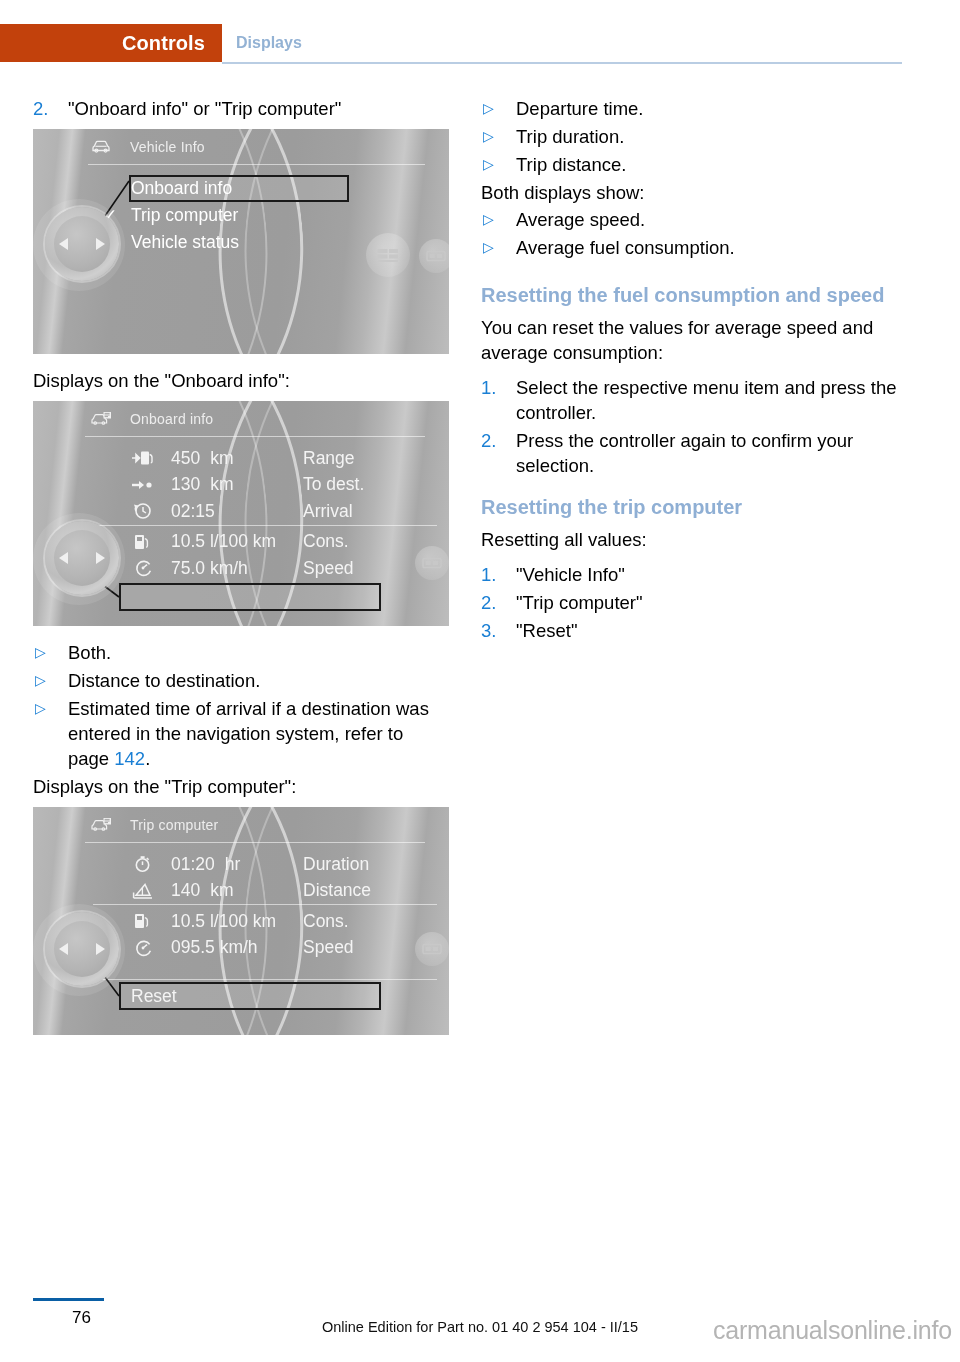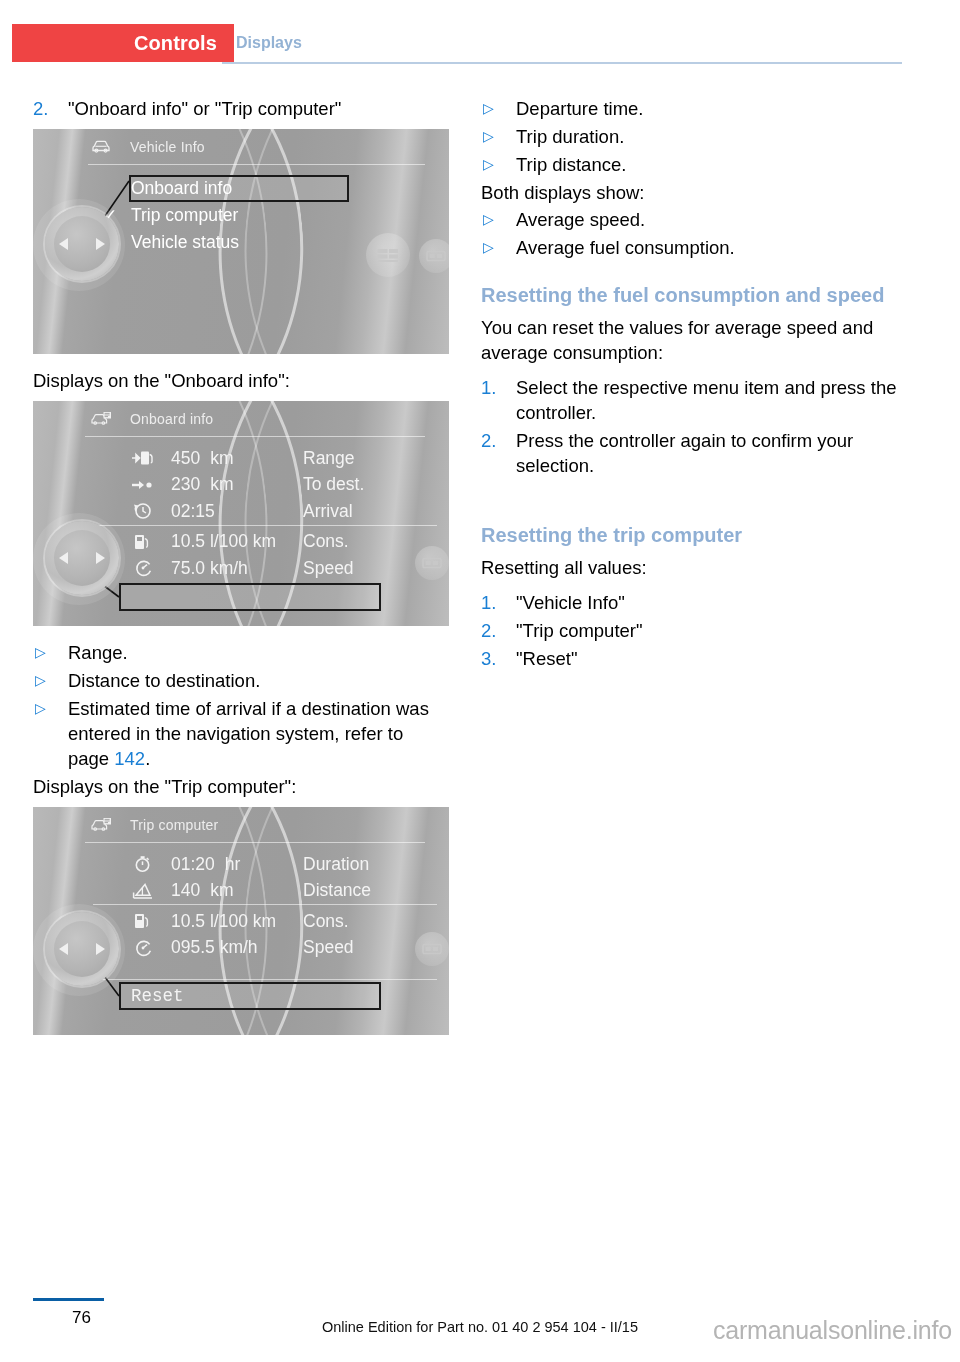"Controls" .header-tab-active { background: #ef4444 -> #c2410c; left: 12px -> 0 }
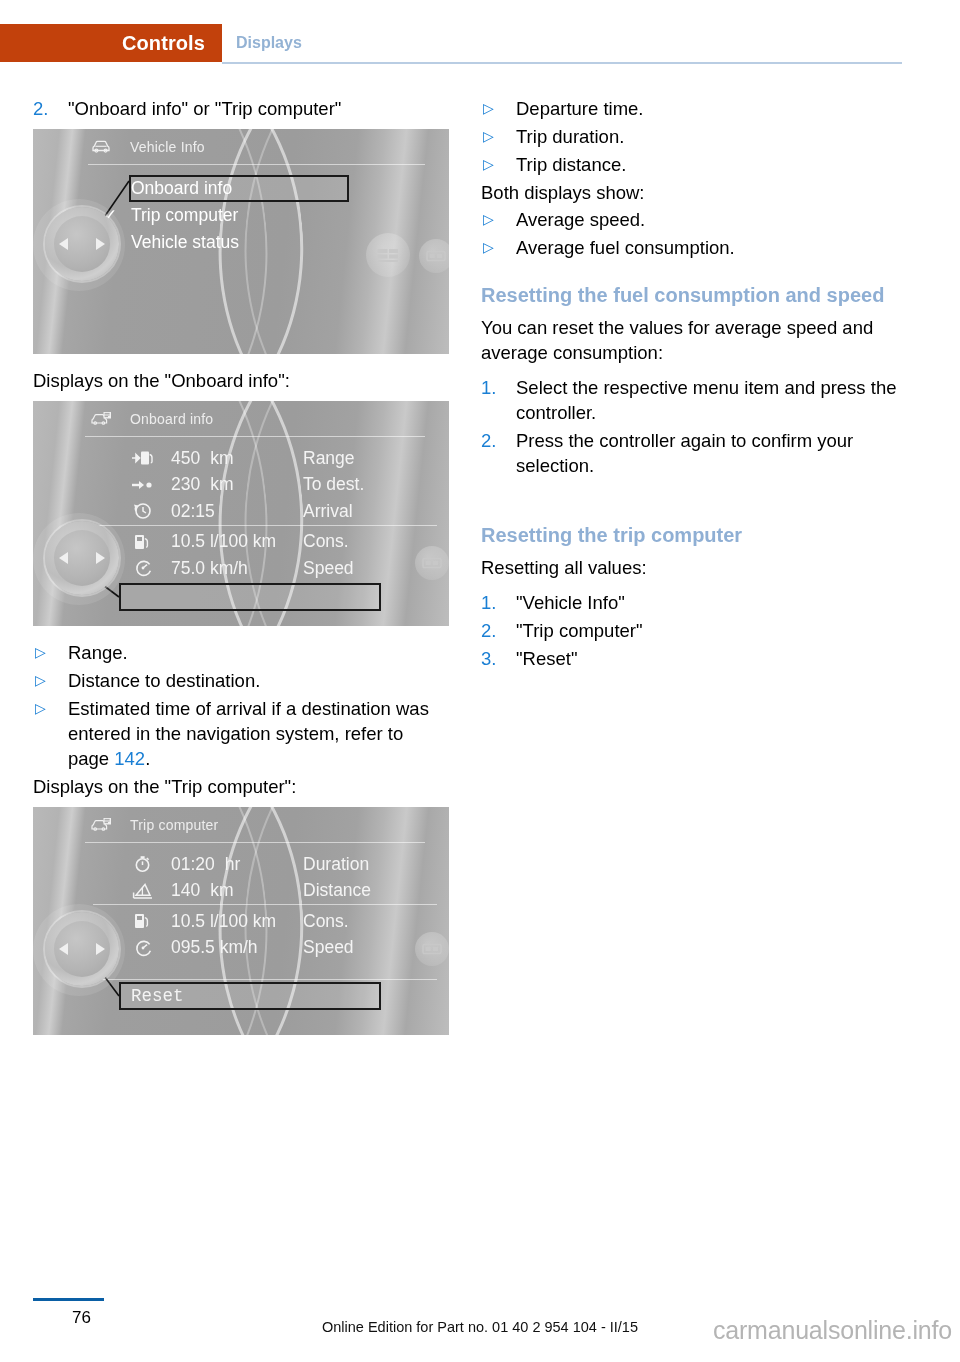"230" span { text: 230 -> 130 }
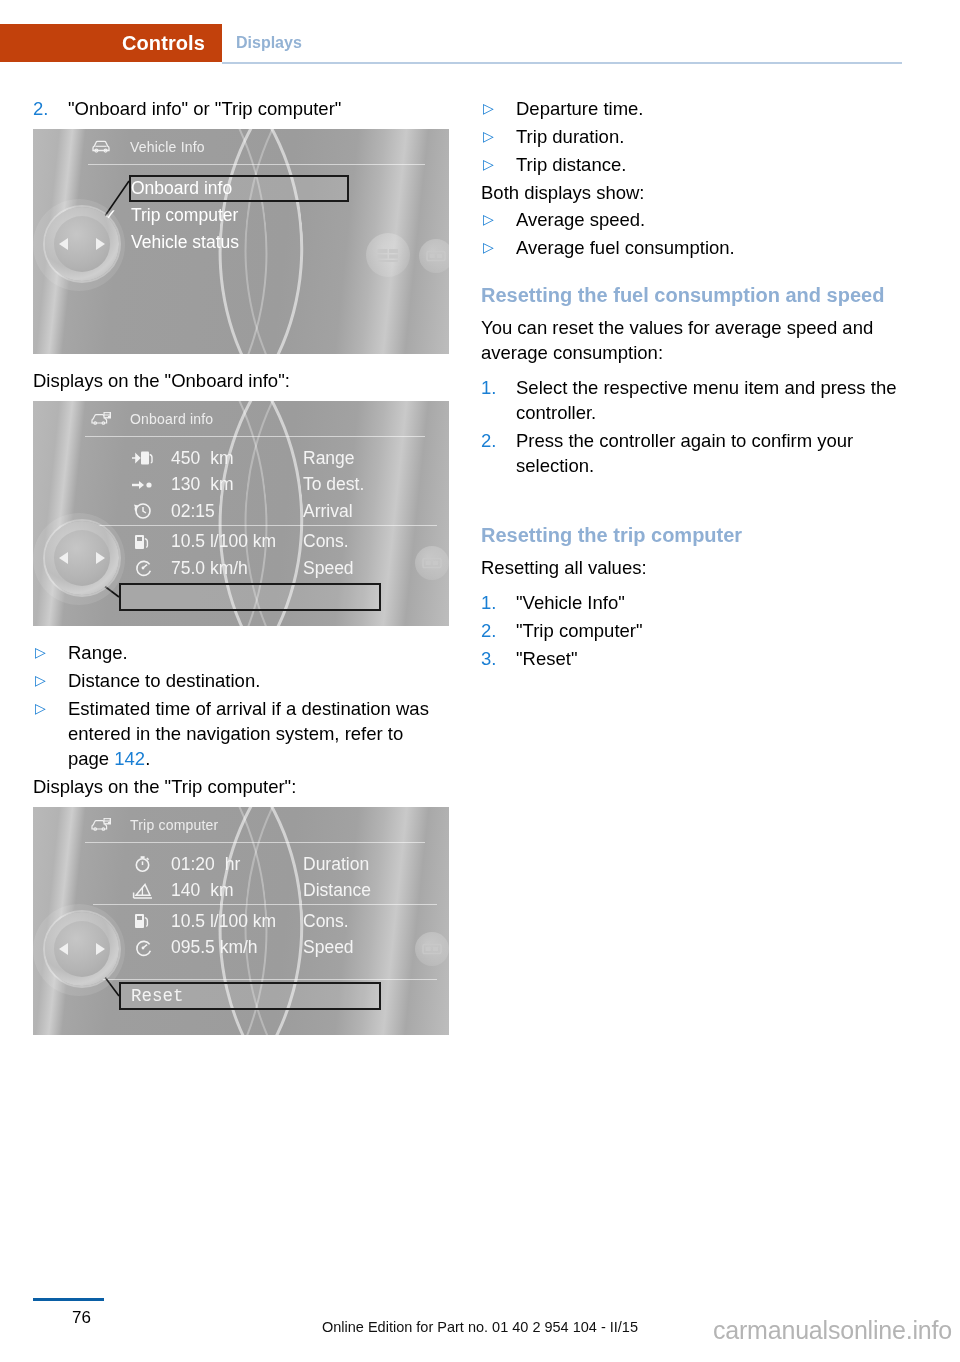"Resetting the trip computer" .h2.tight { margin-top: 44px -> 16px }
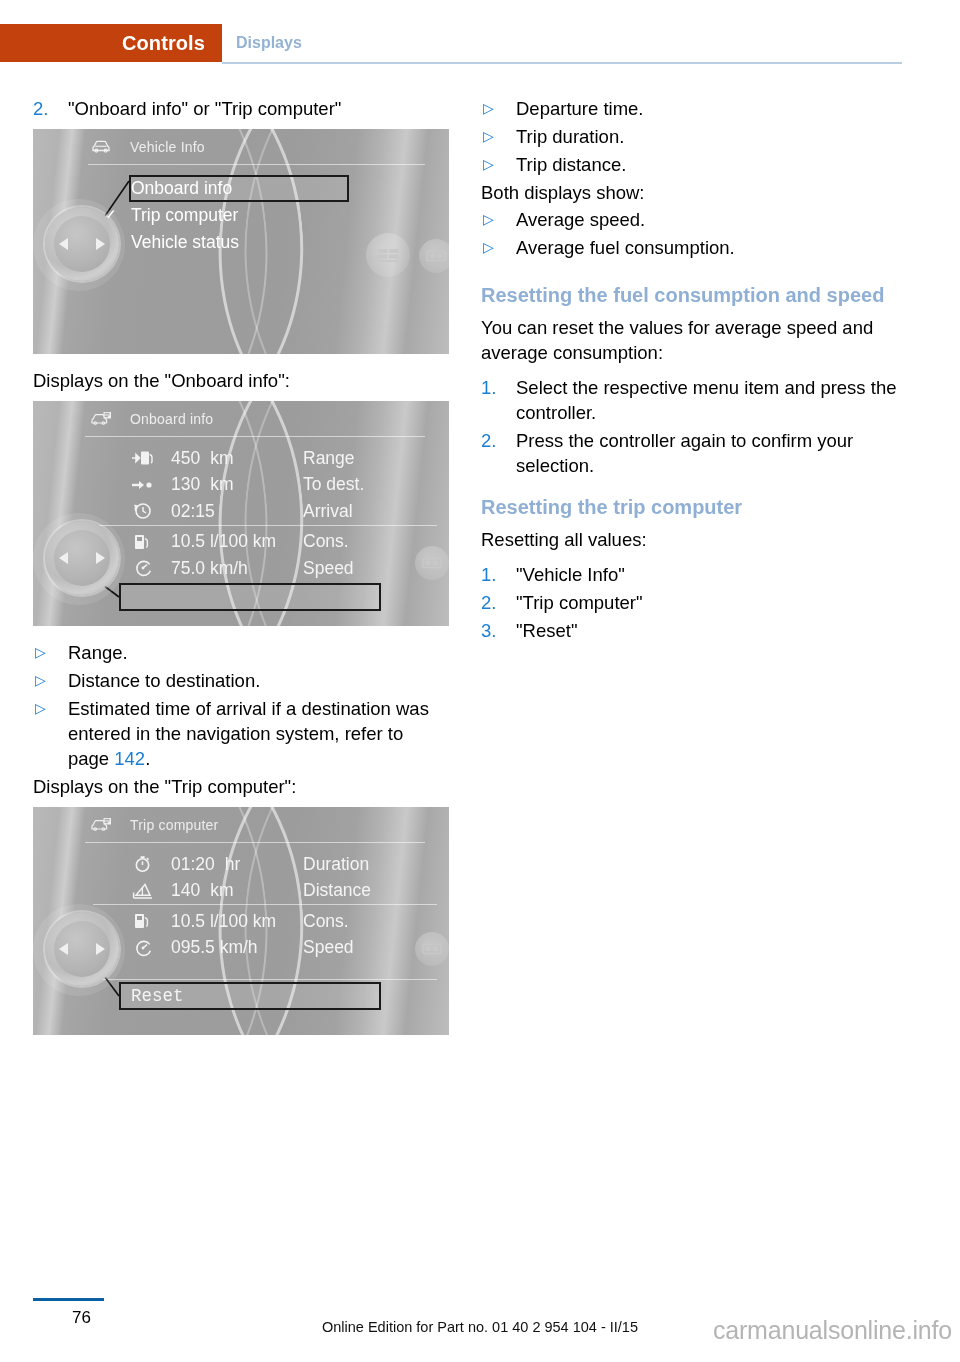"Range." div.tri-body { text: Range -> Both }
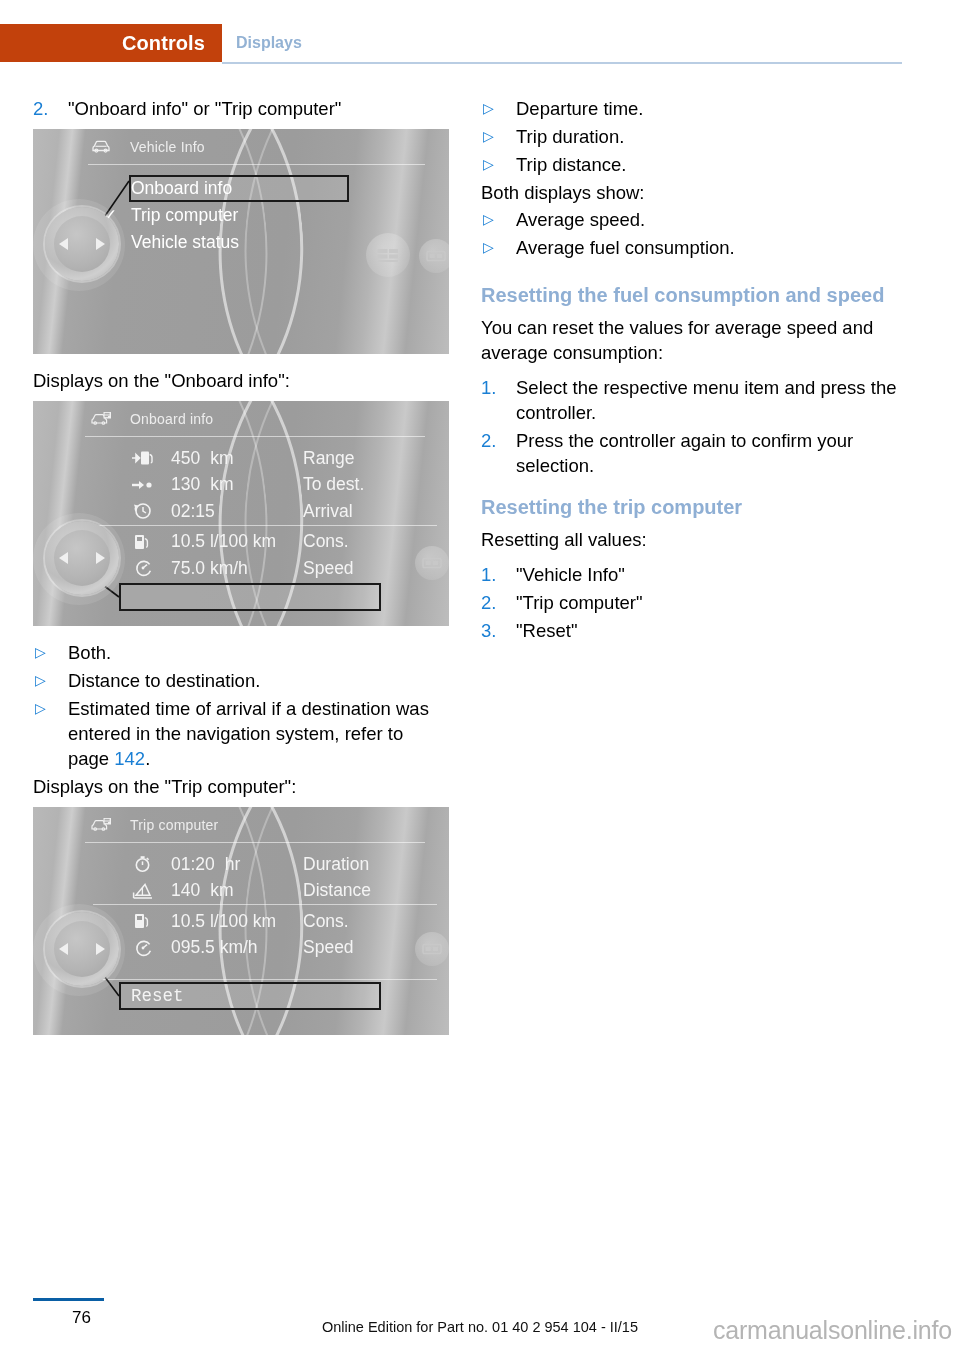"Reset" .selbox { font-family: Liberation Mono, monospace -> none }
